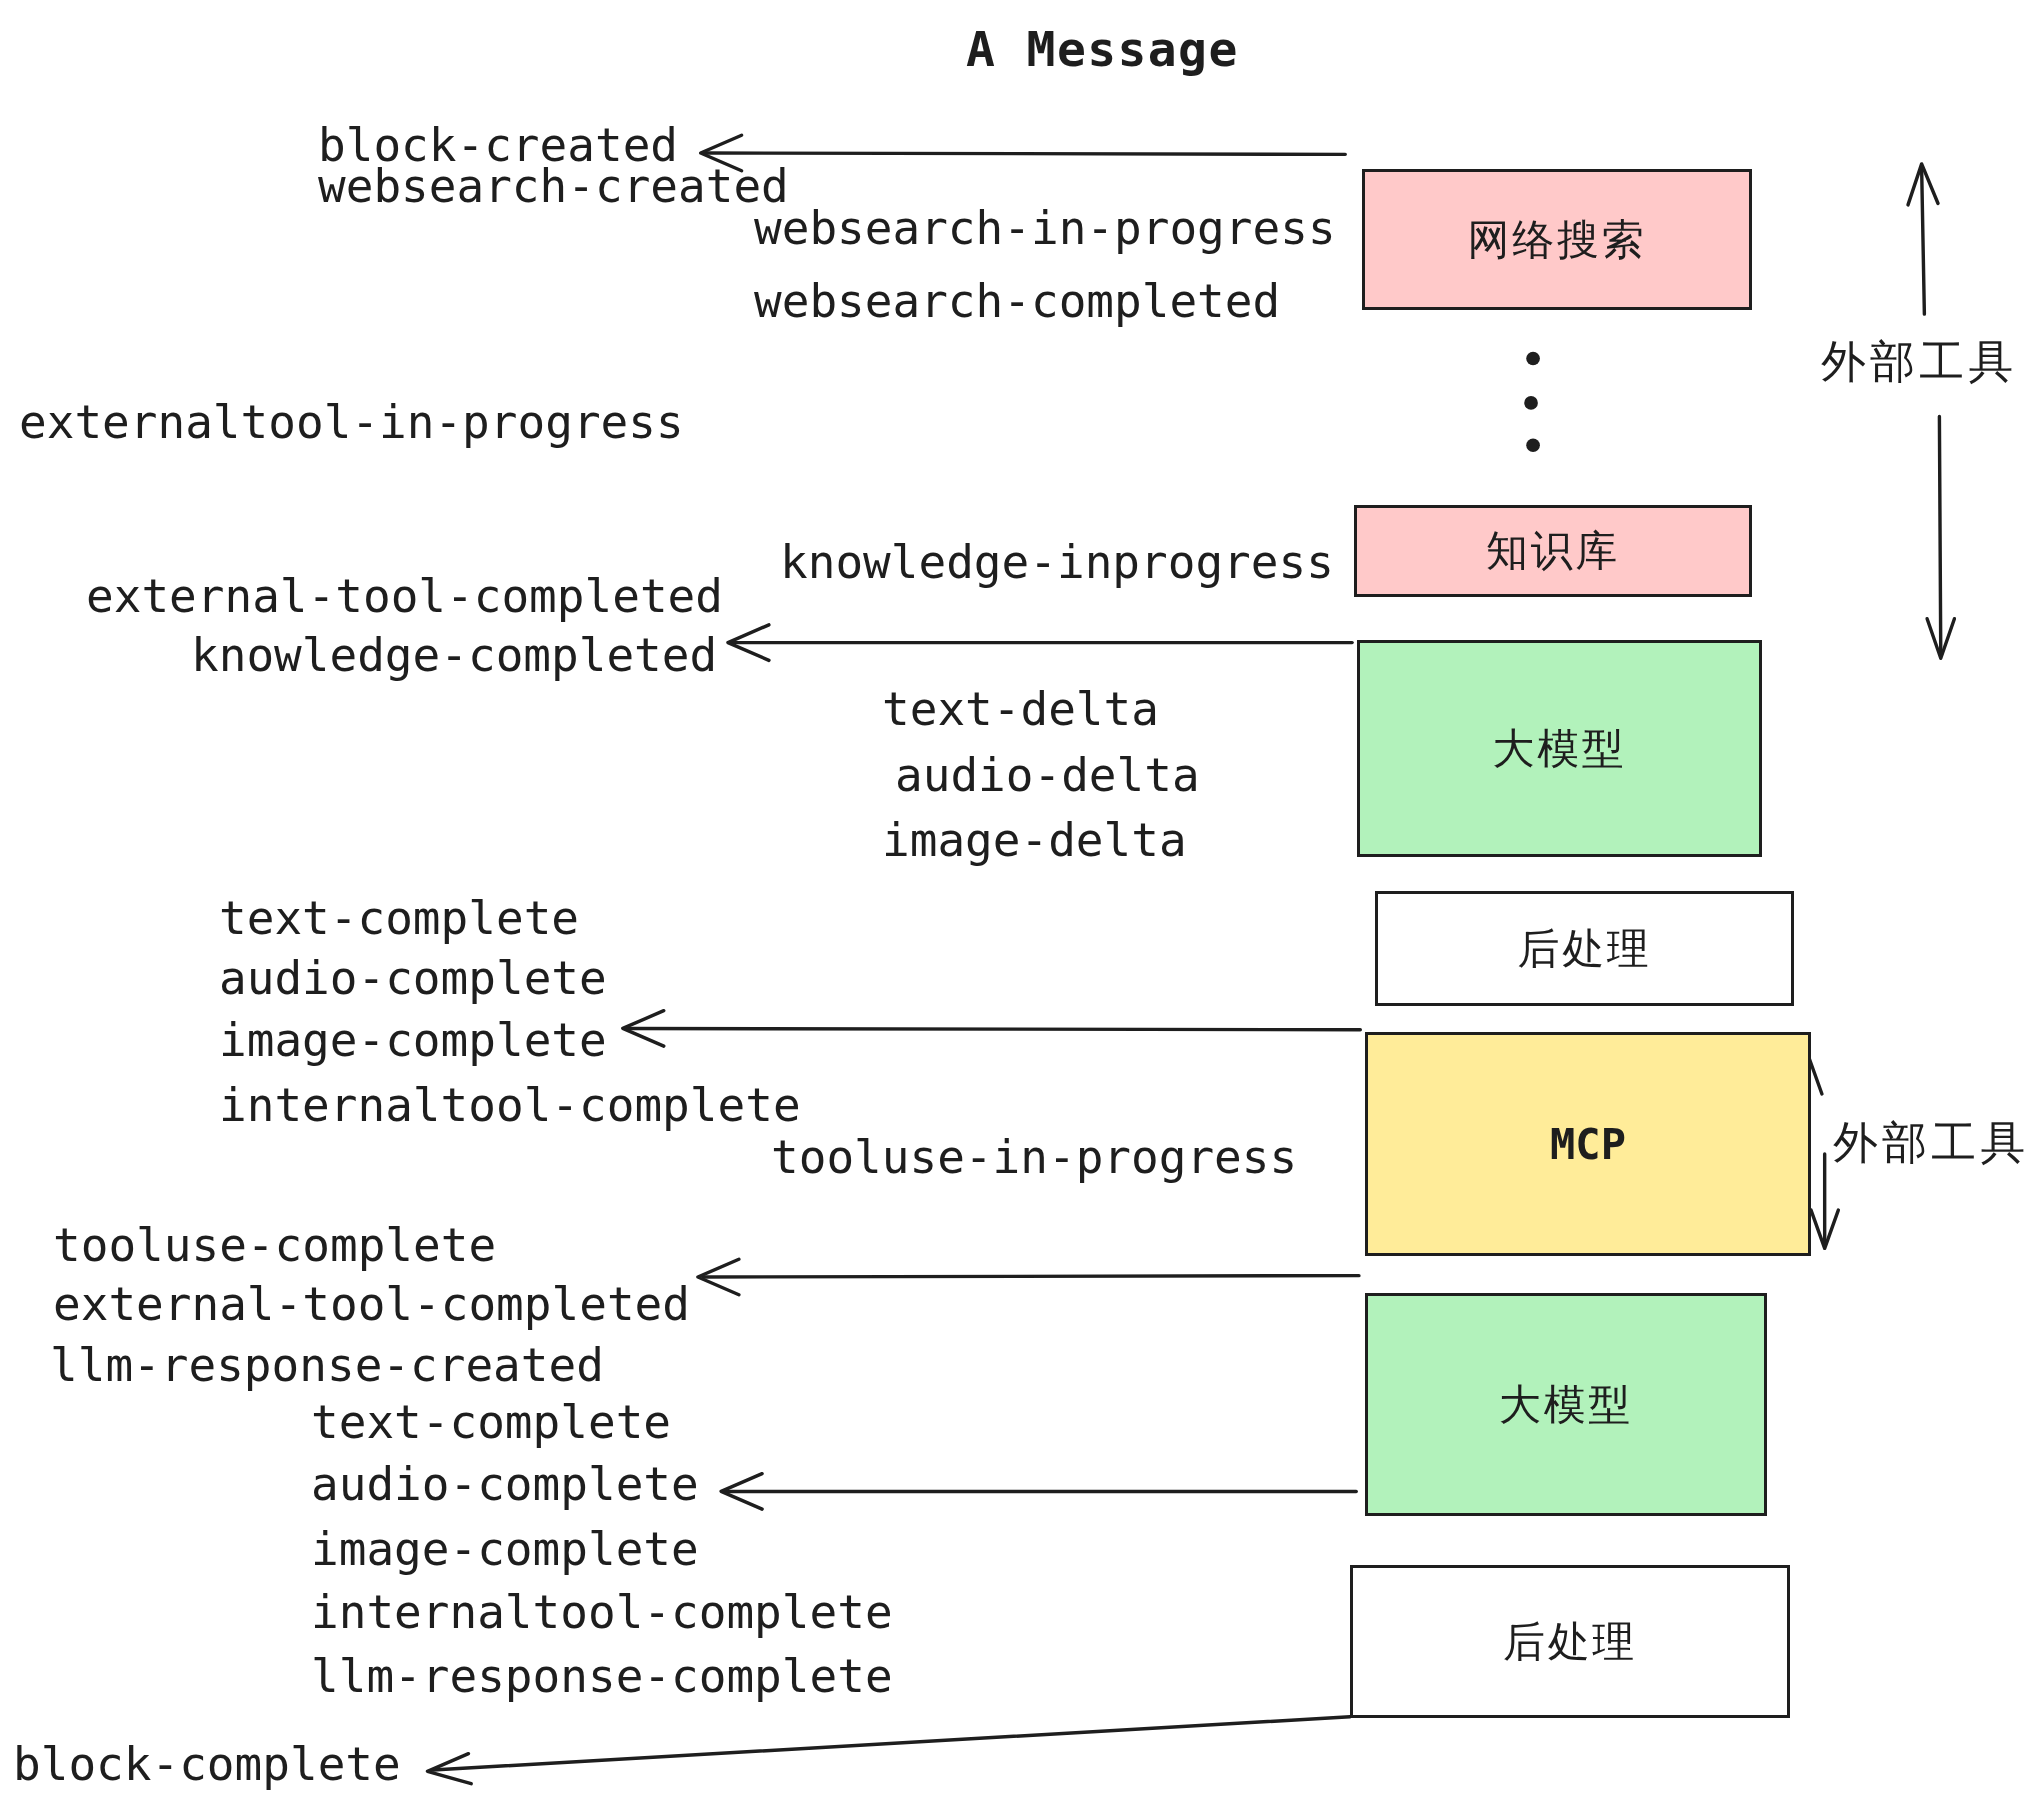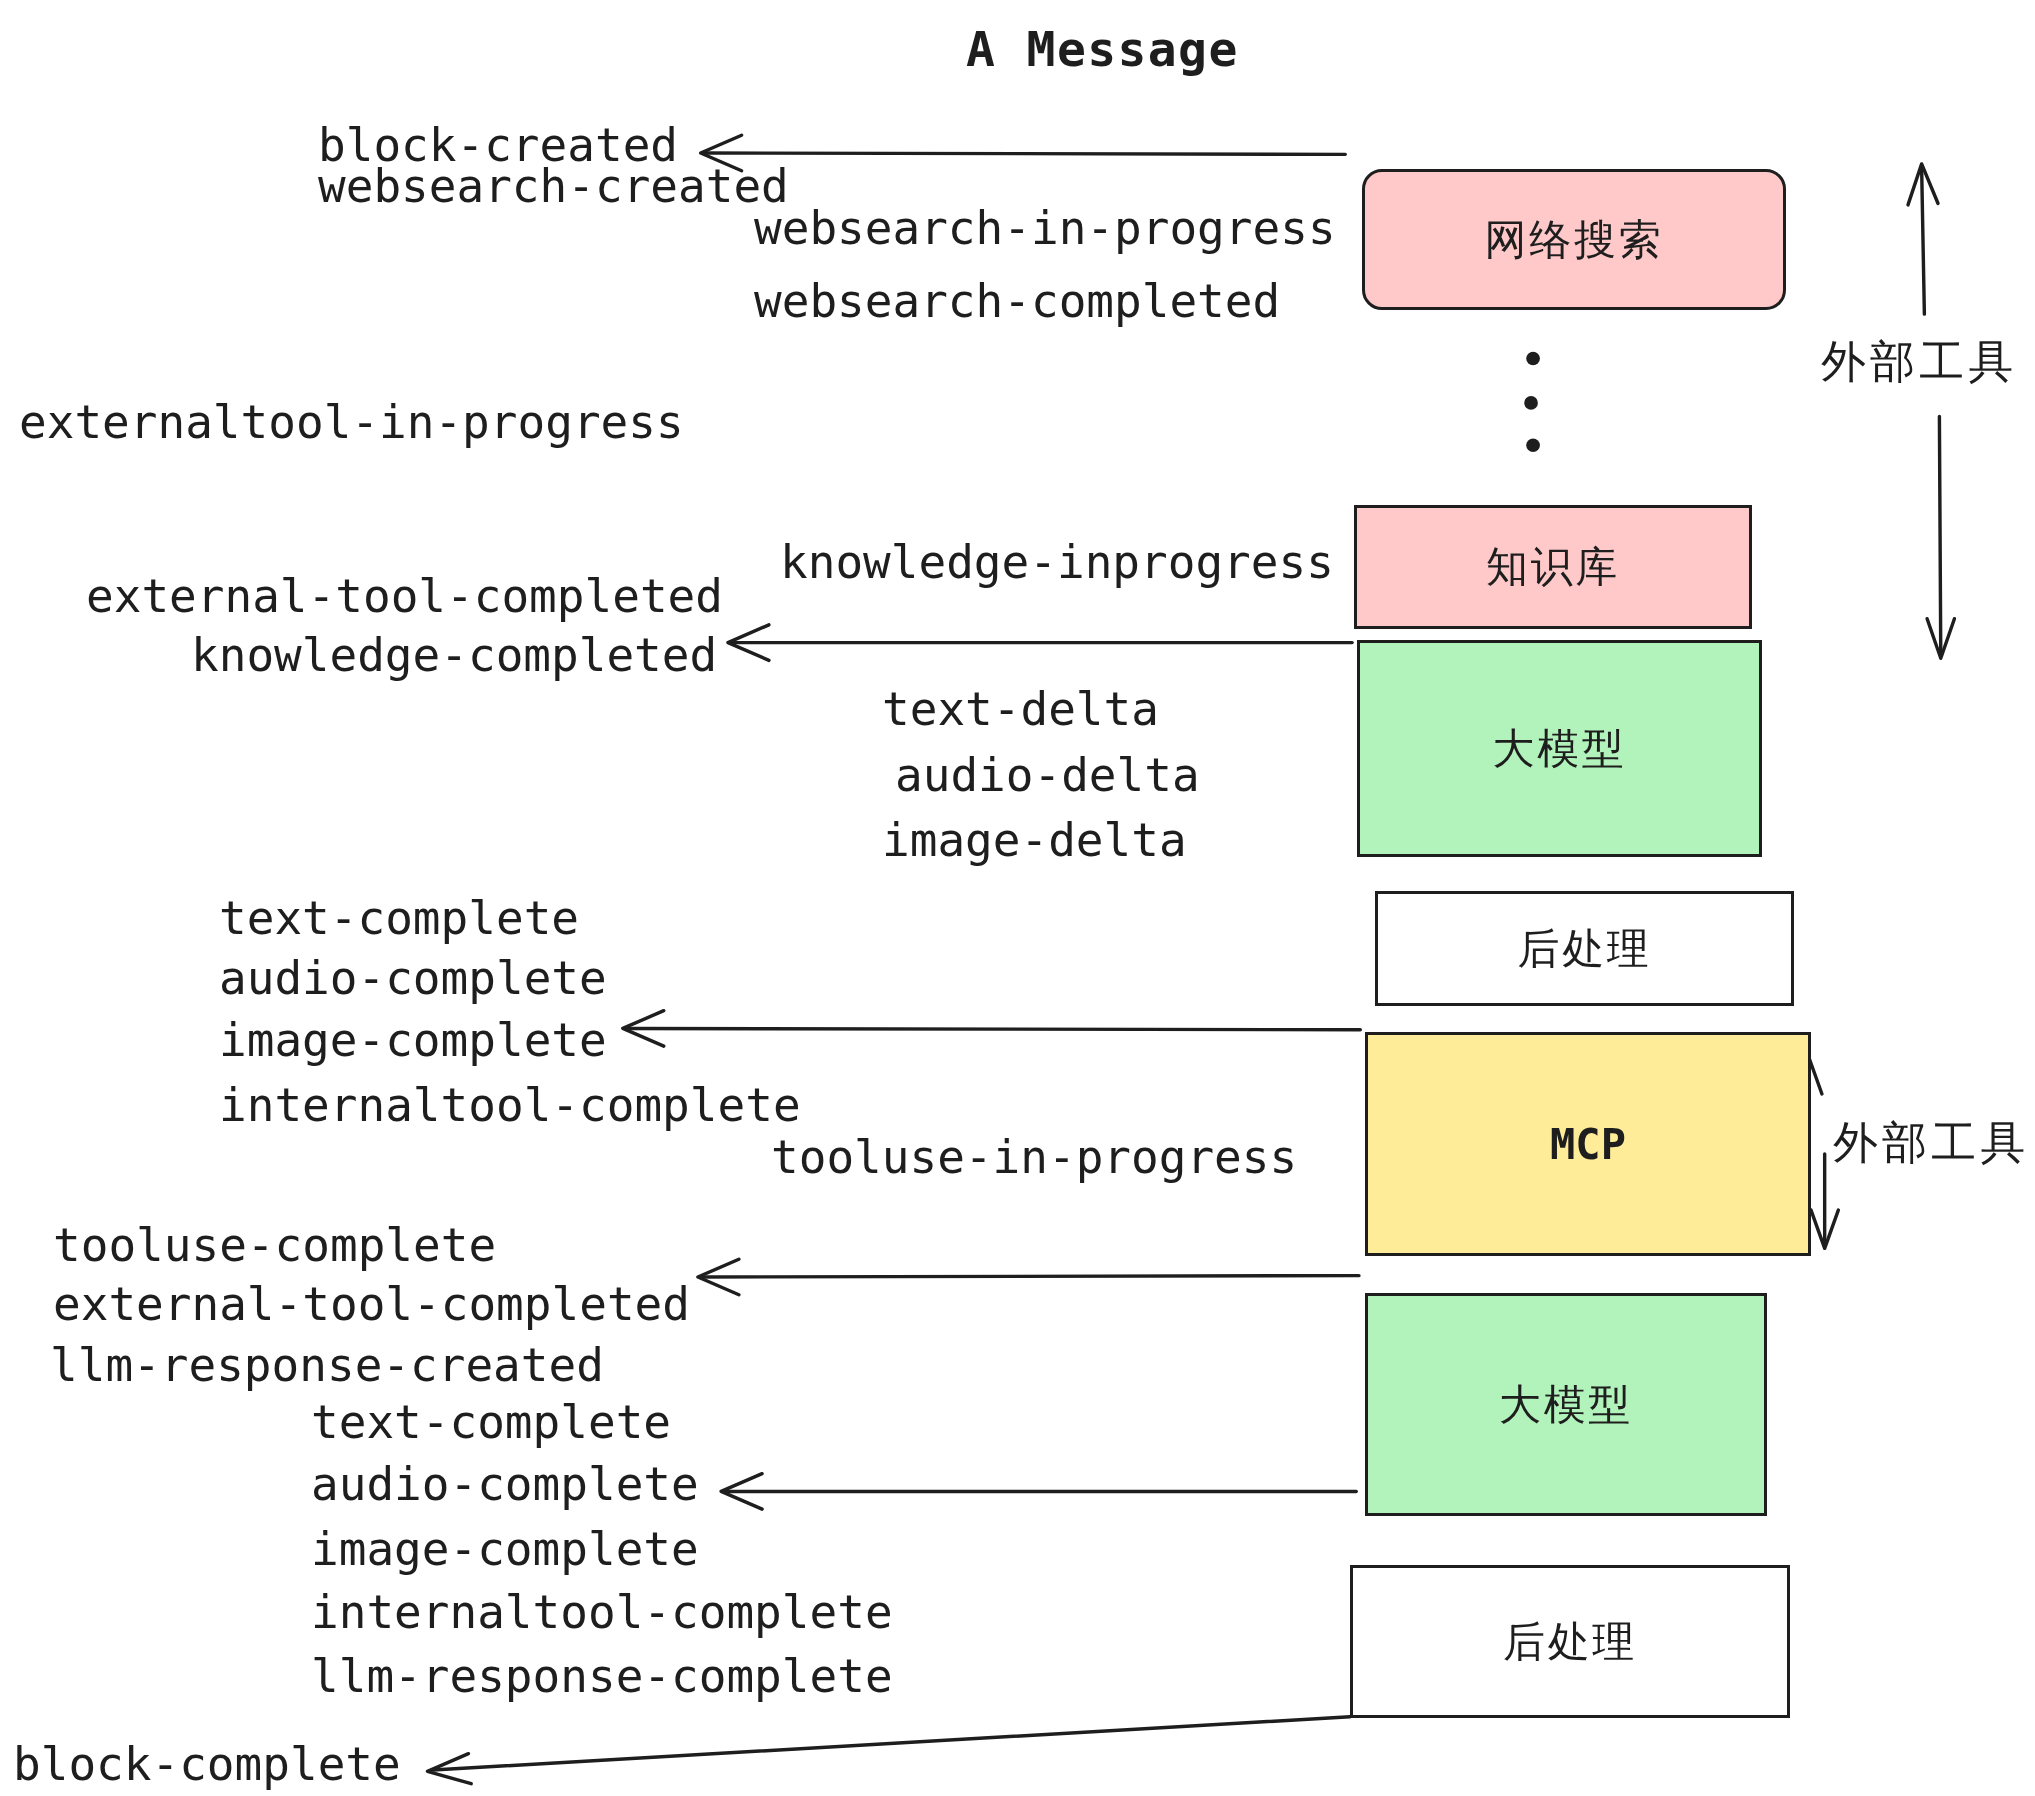"网络搜索" div.box { border-radius: 20px -> none; width: 424px -> 390px }
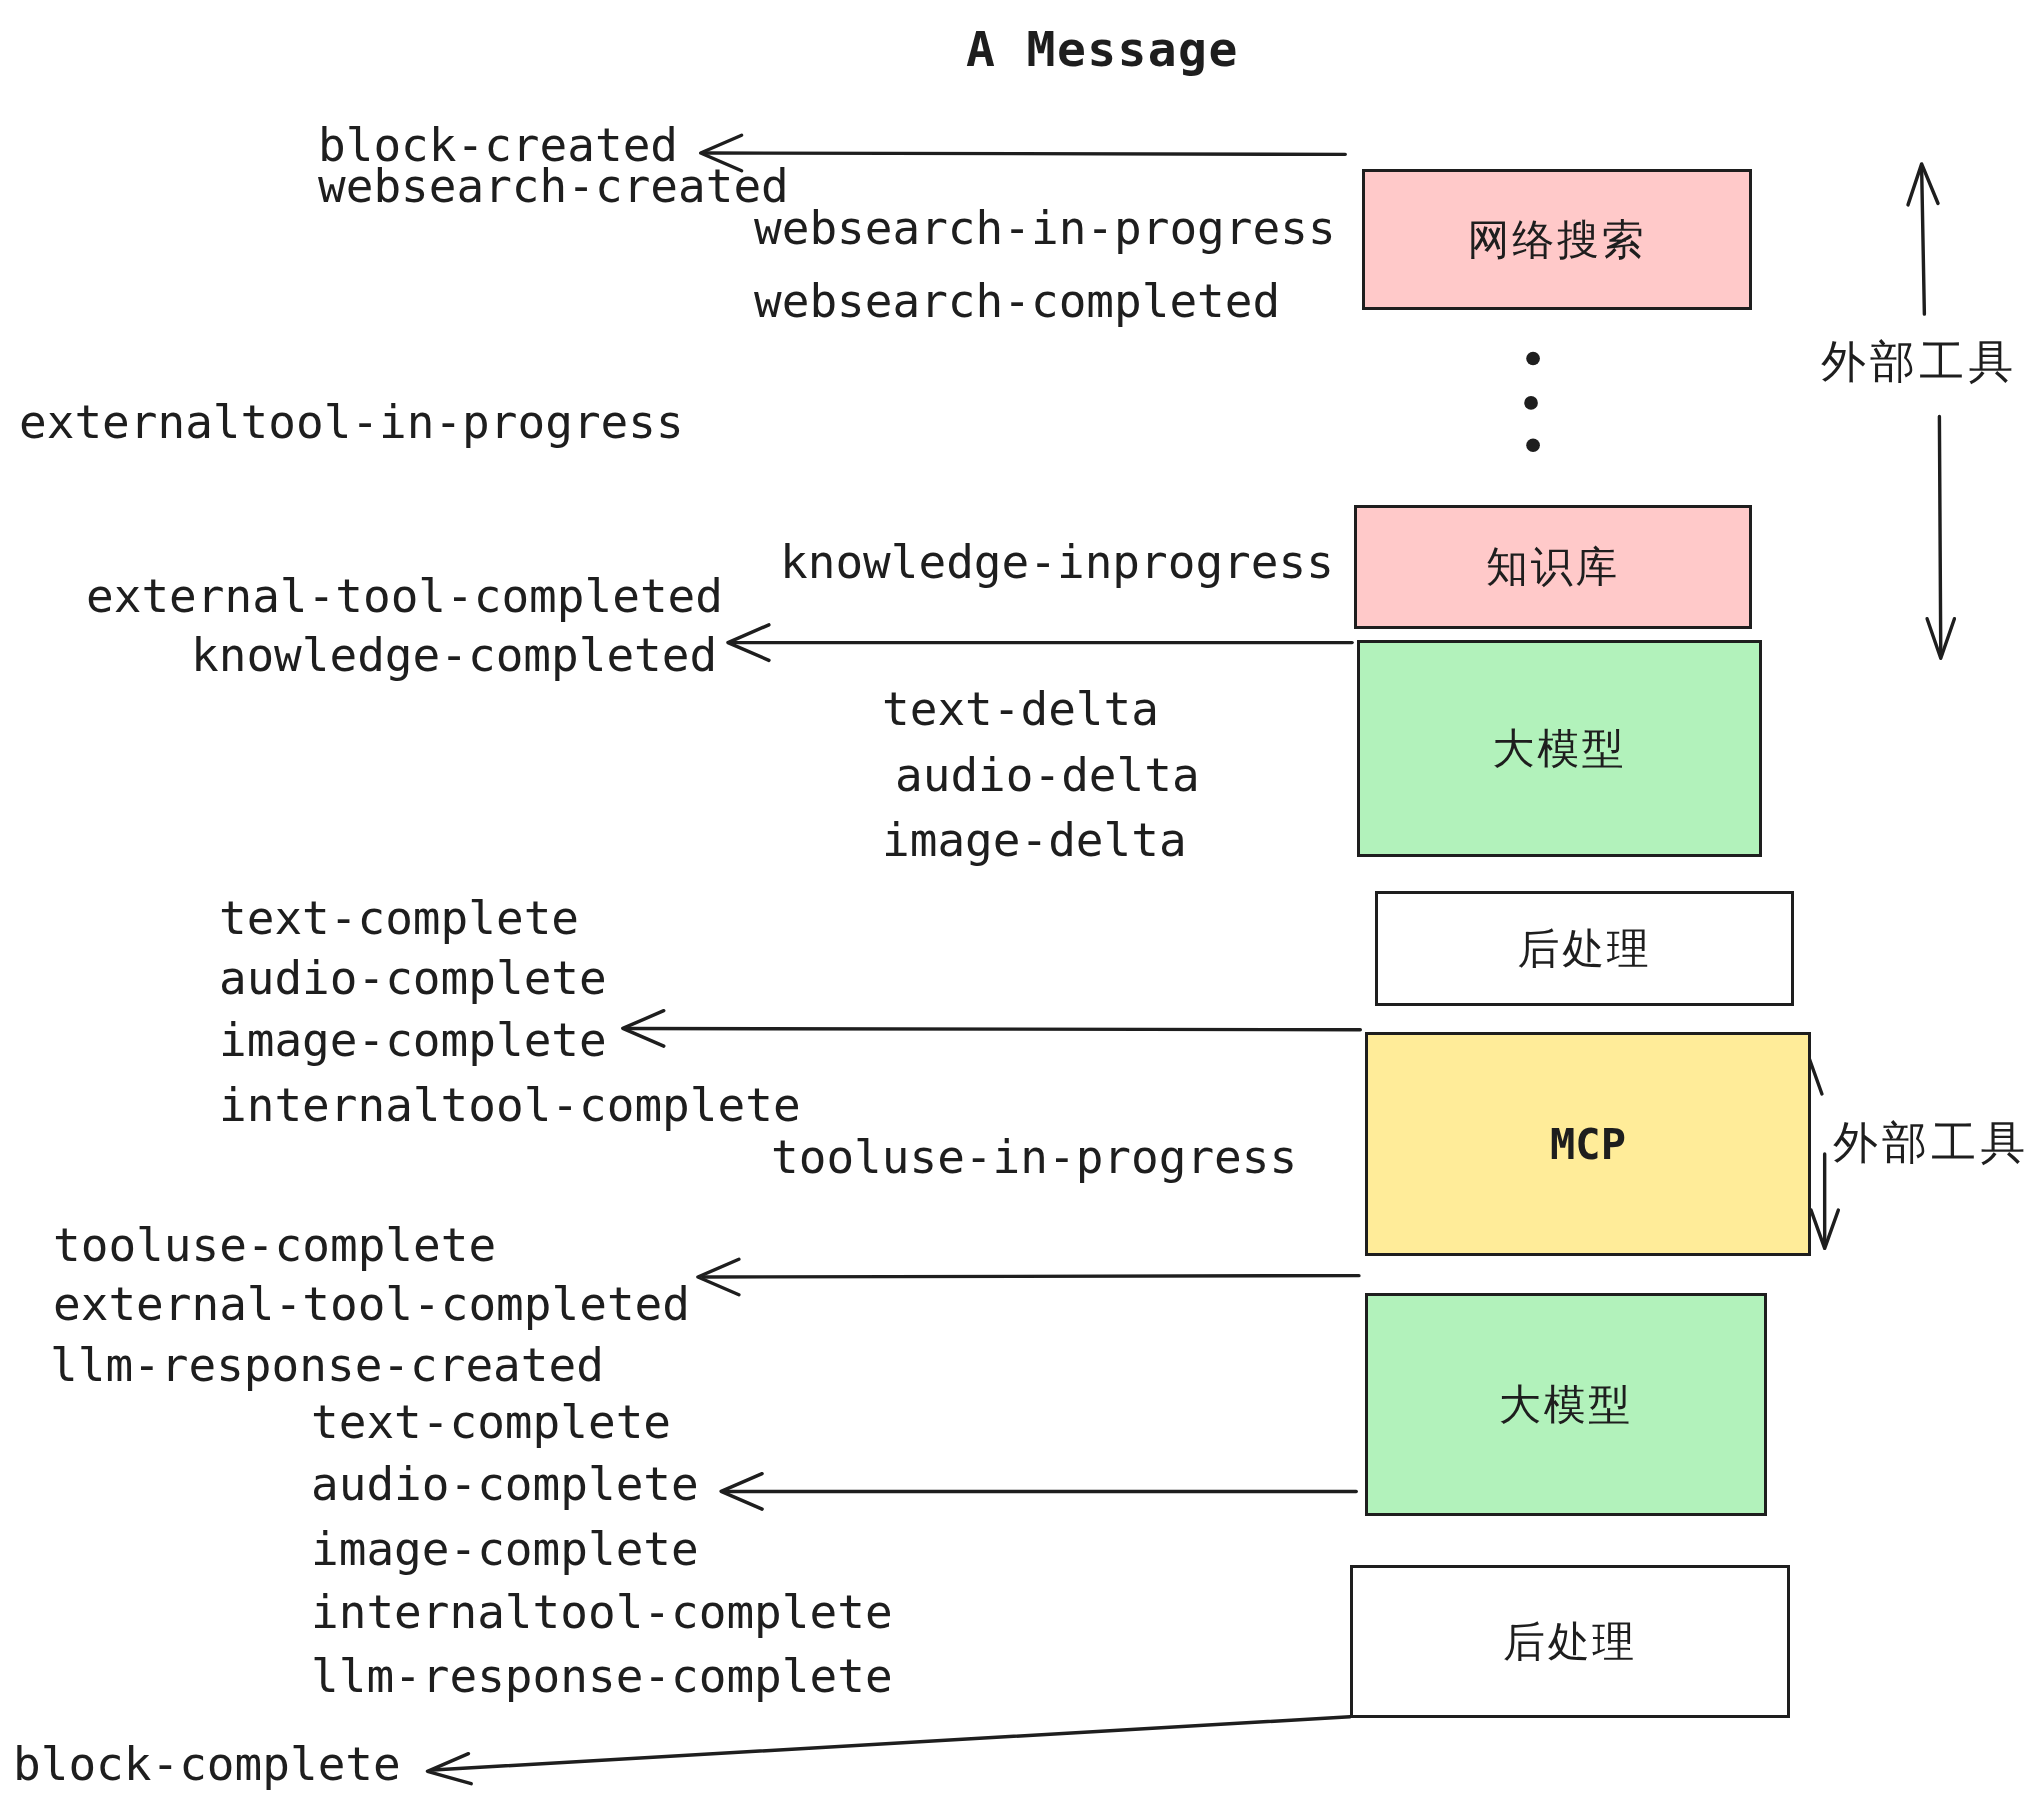"知识库" div.box { height: 124px -> 92px }
